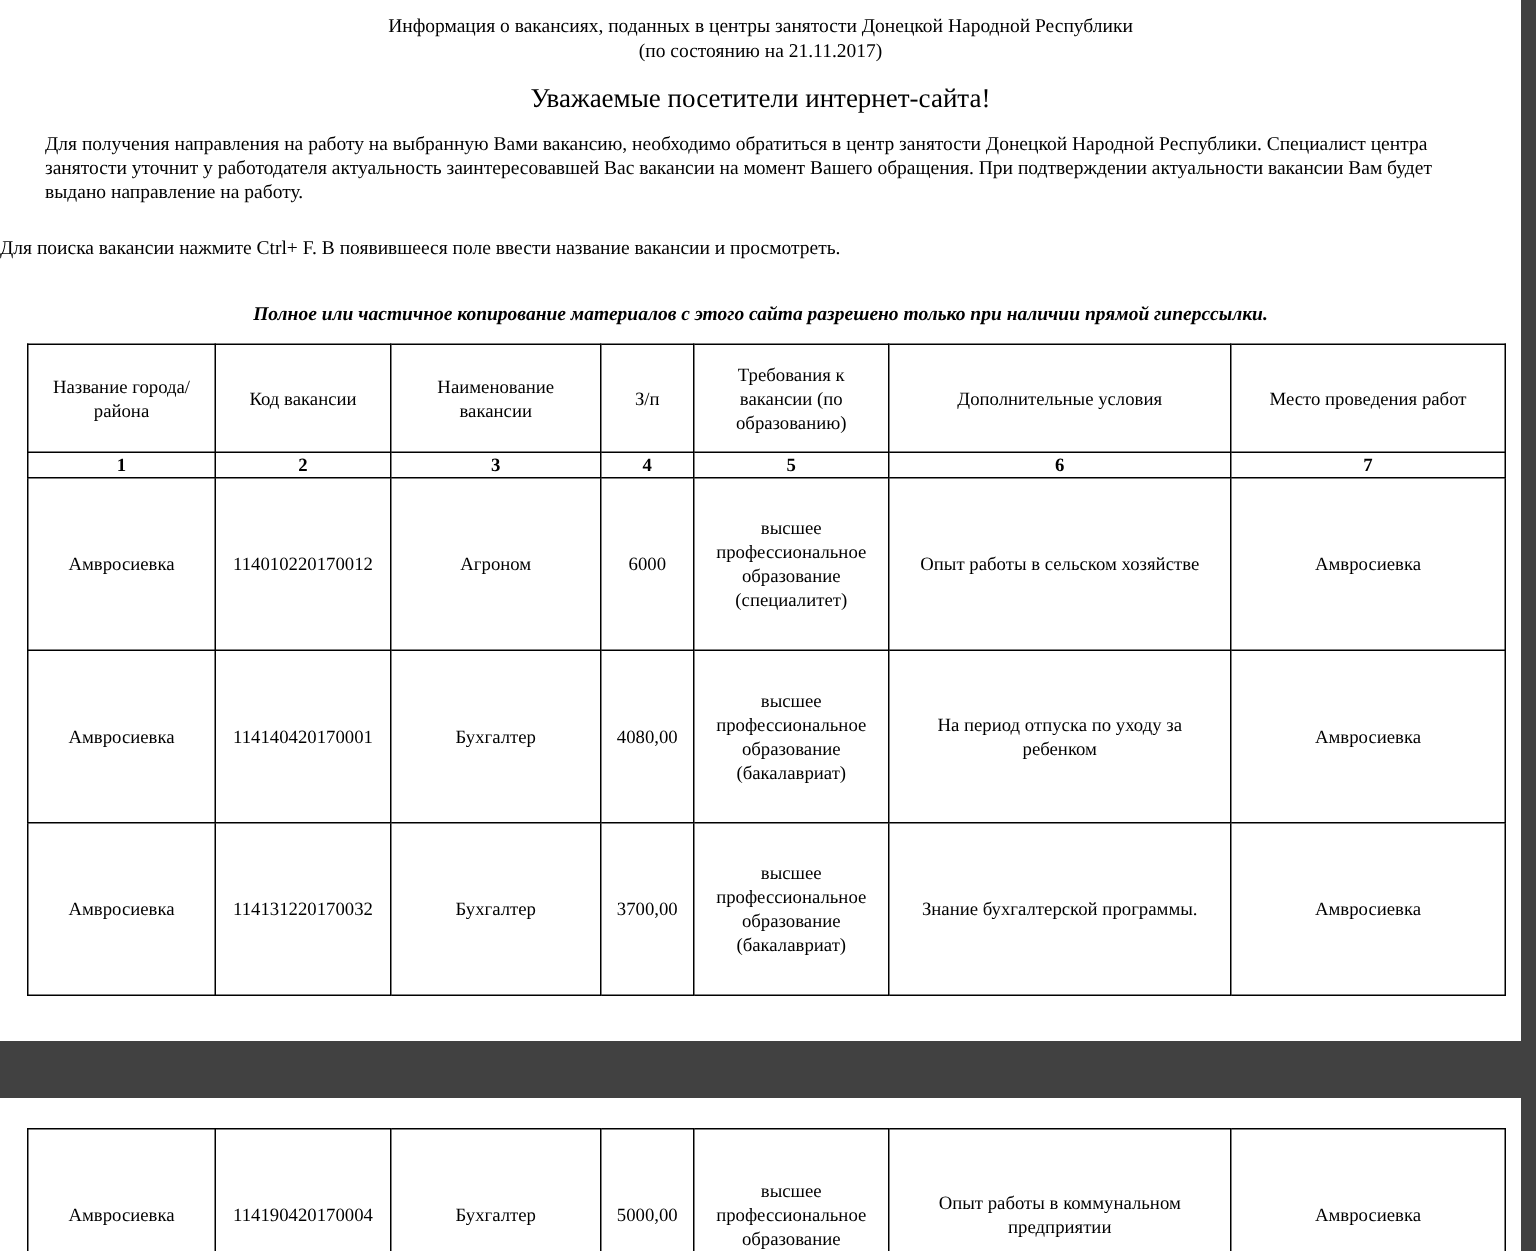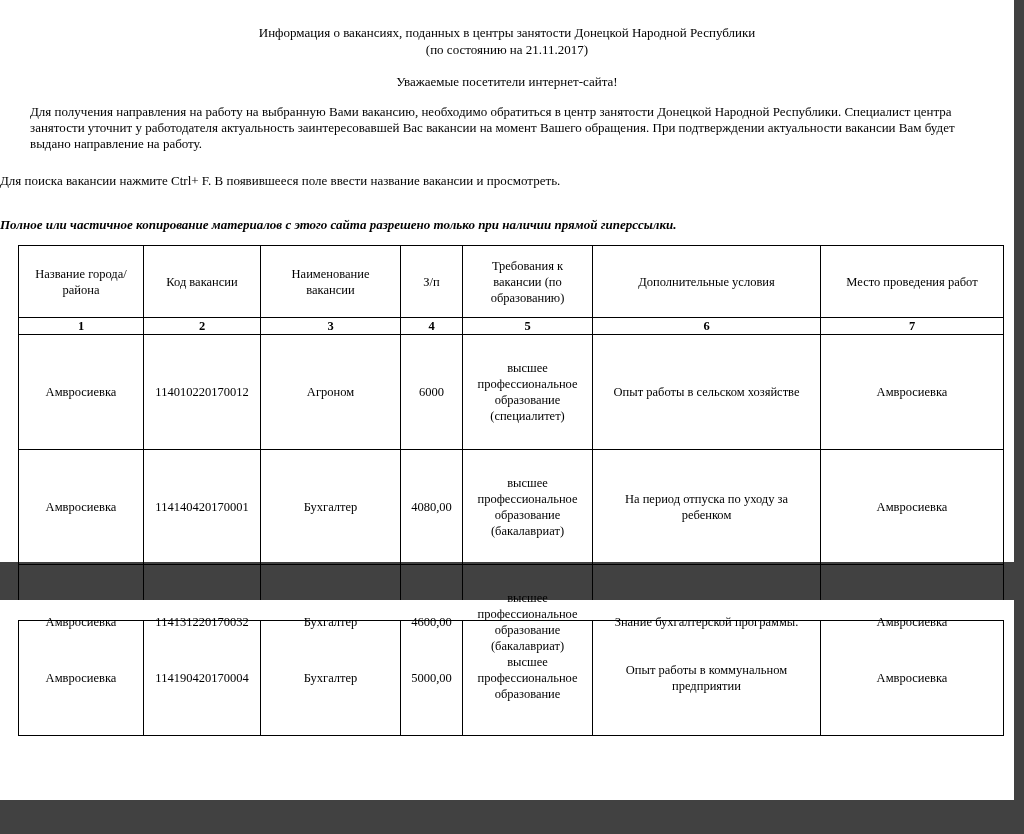"Информация о вакансиях, поданных в" .page1 { height: 562px -> 694px; padding-top: 24px -> 8px }
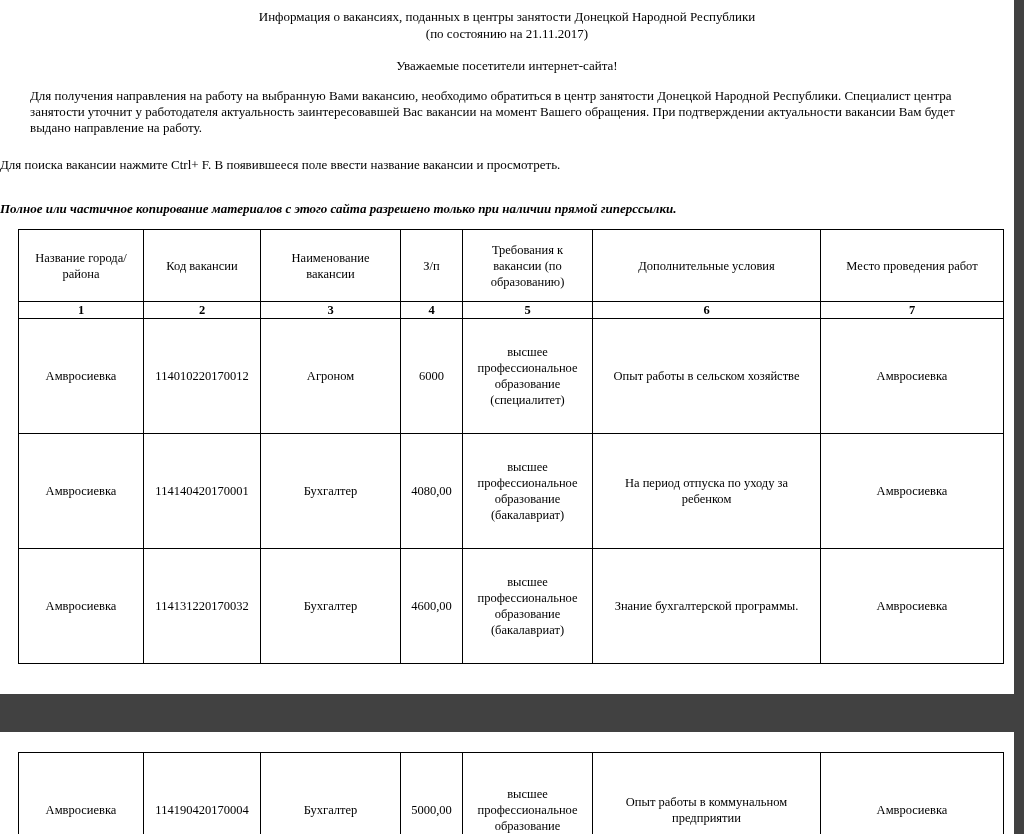"Уважаемые посетители интернет-сайта!" .greeting { font-size: 13px -> 18px }
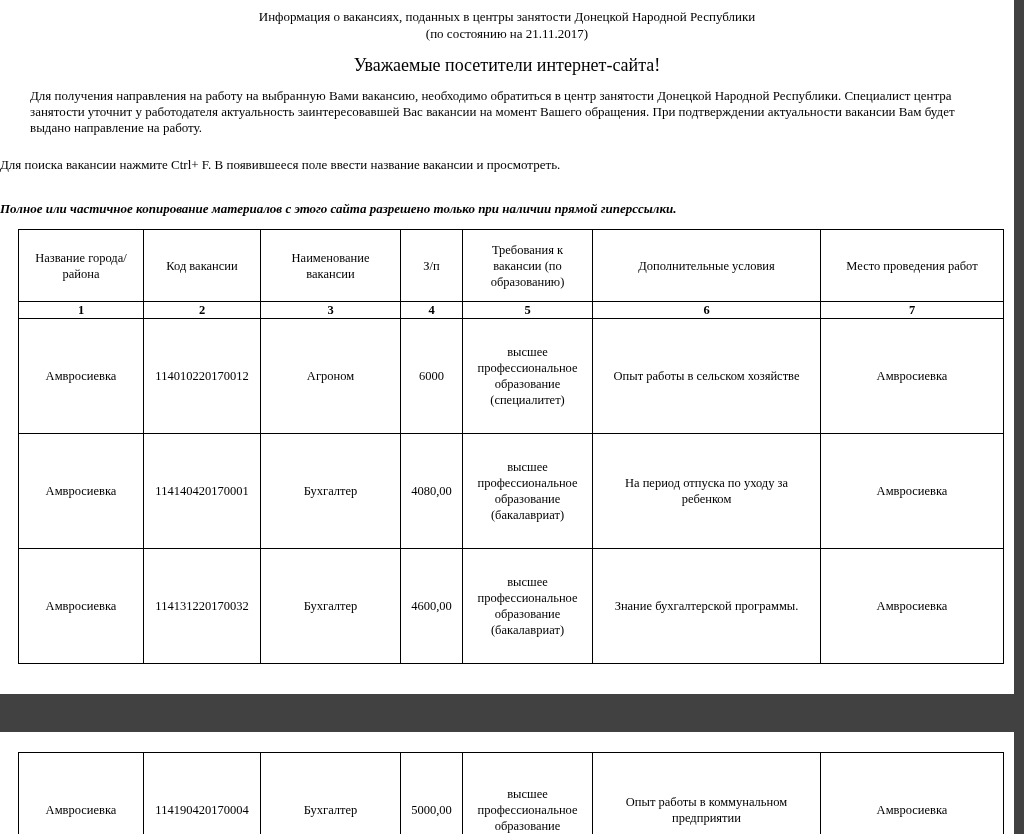"Полное или частичное копирование" .copyright { text-align: left -> center }
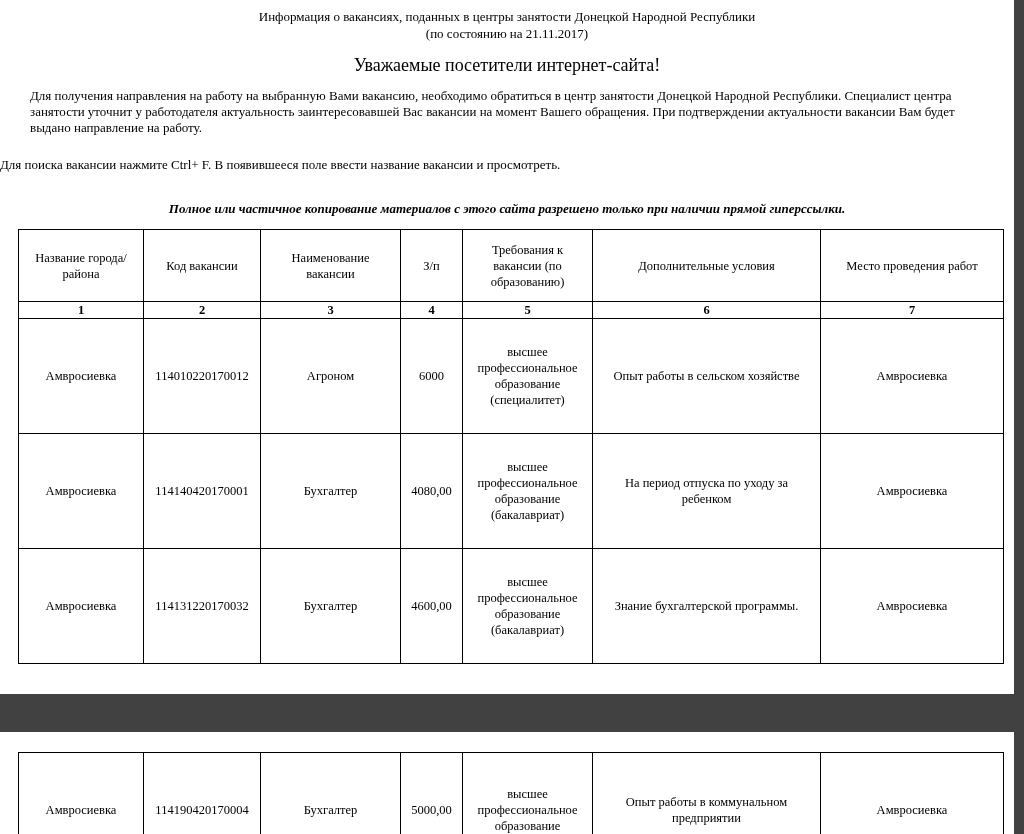"4600,00" td { text: 4600,00 -> 3700,00 }
